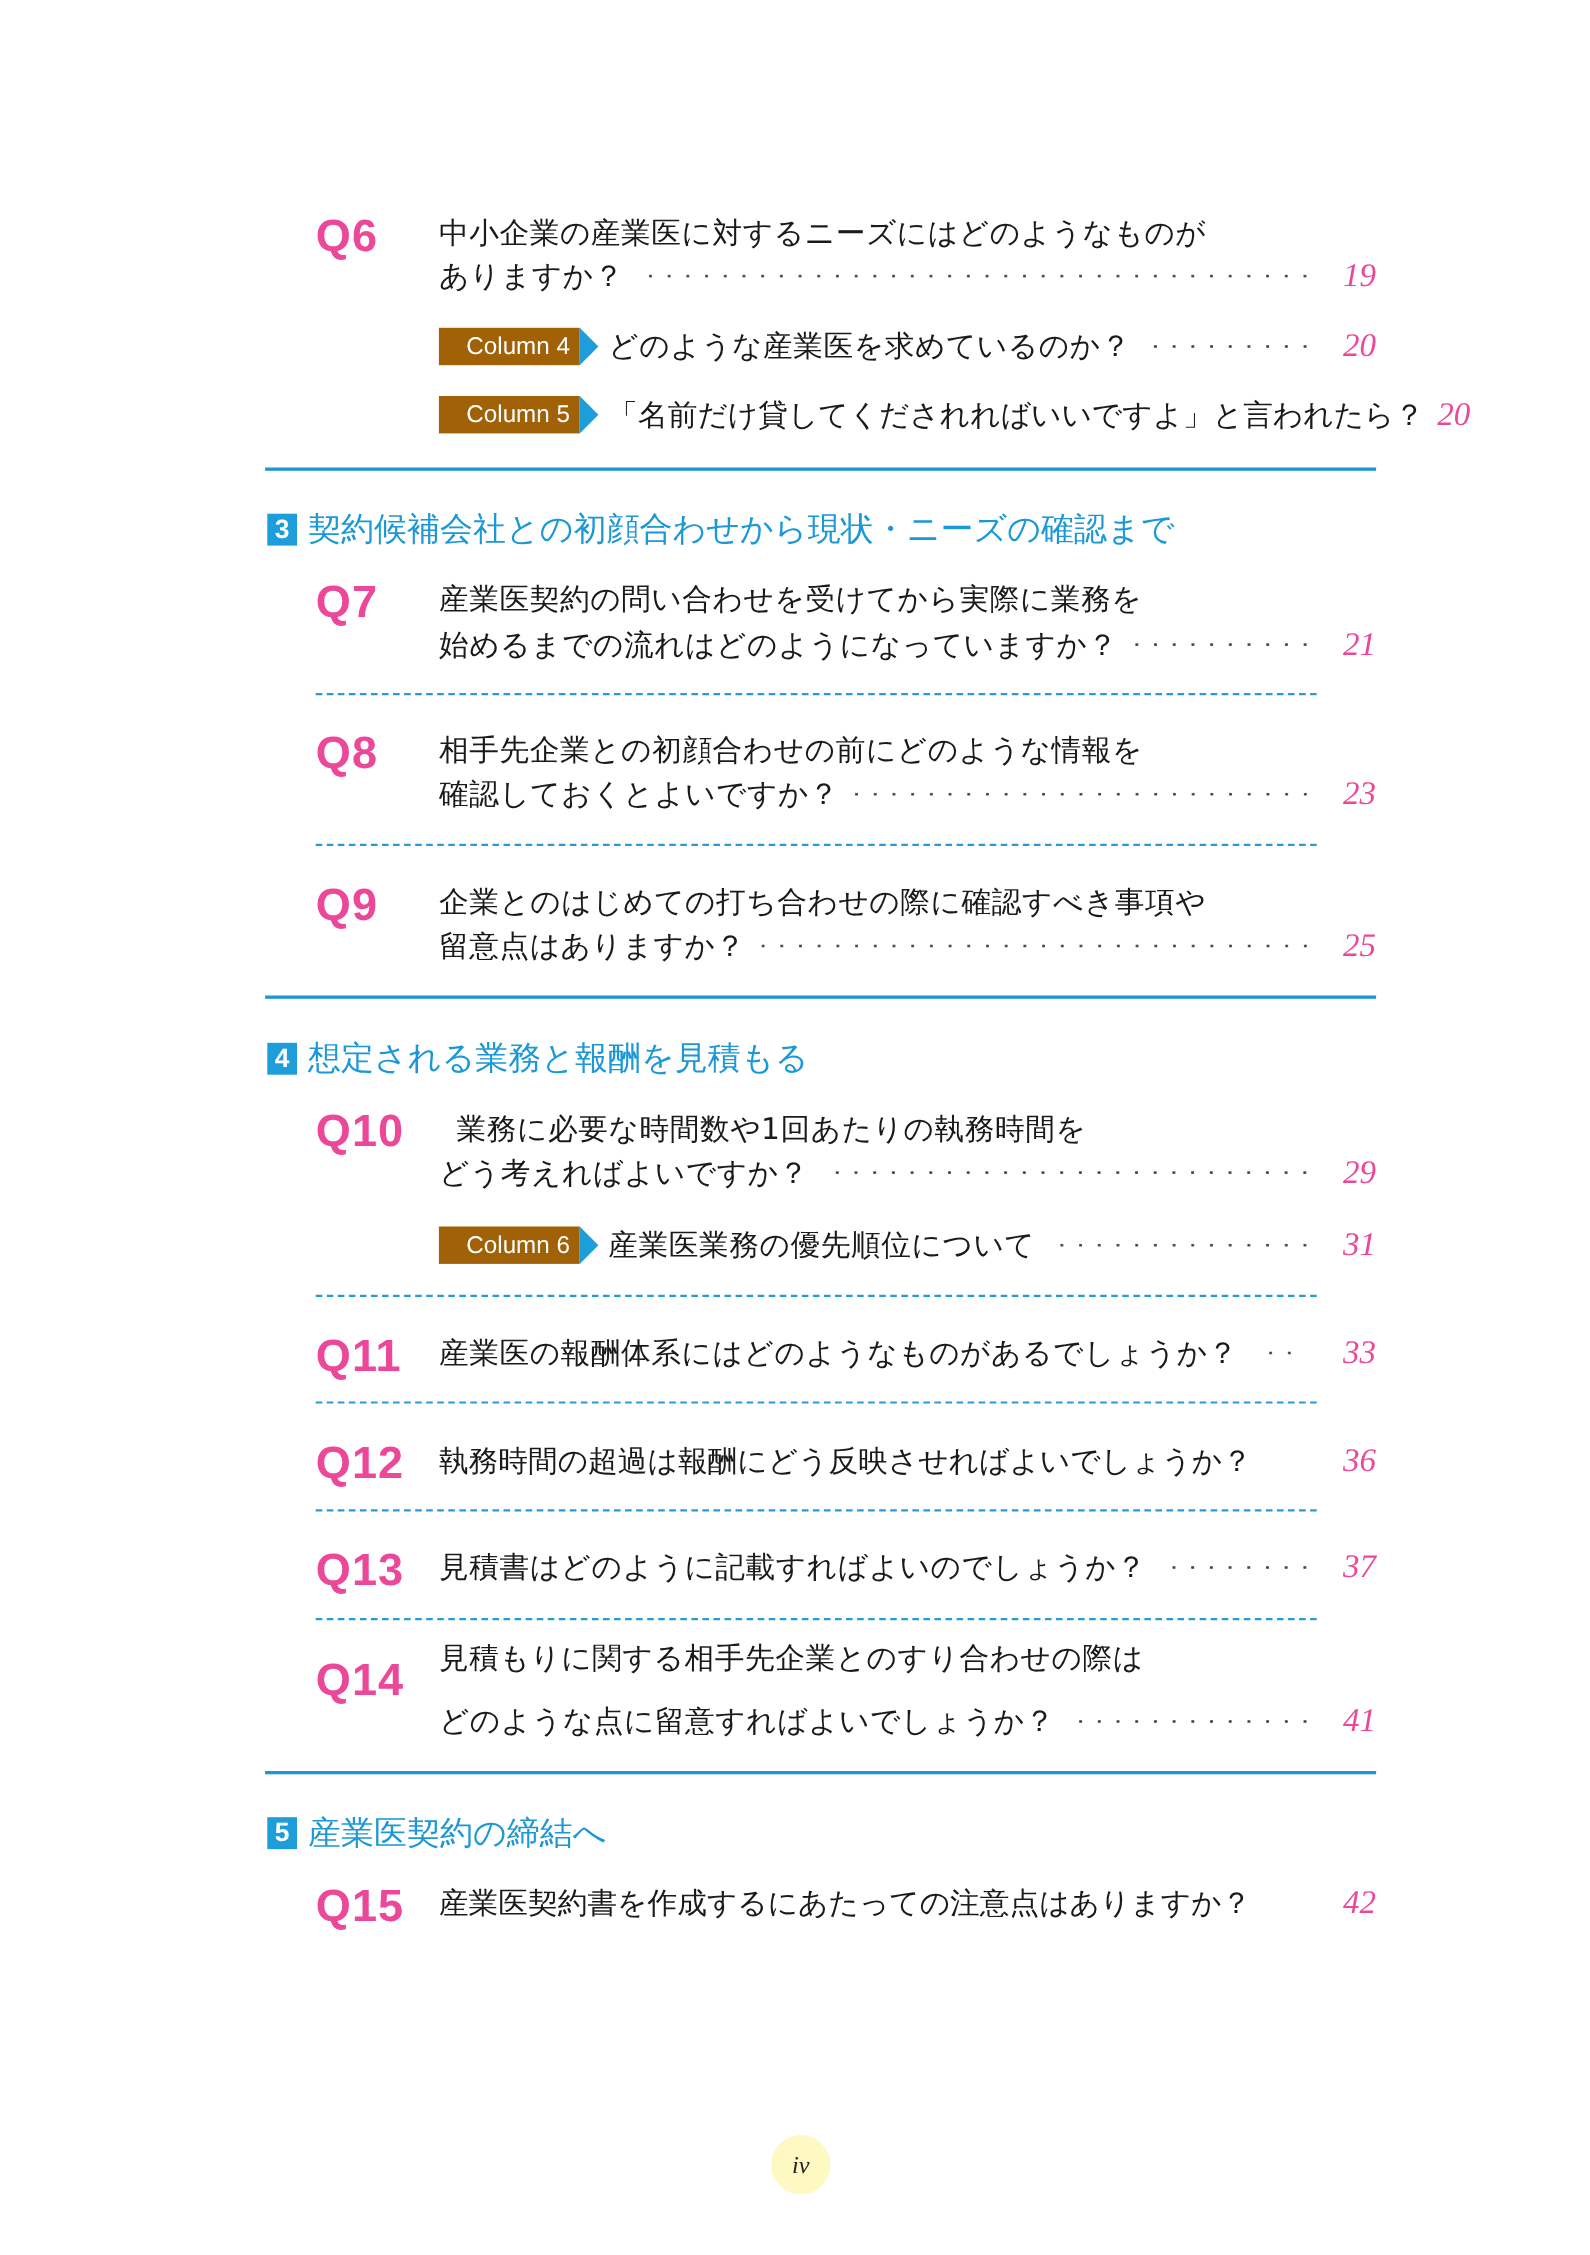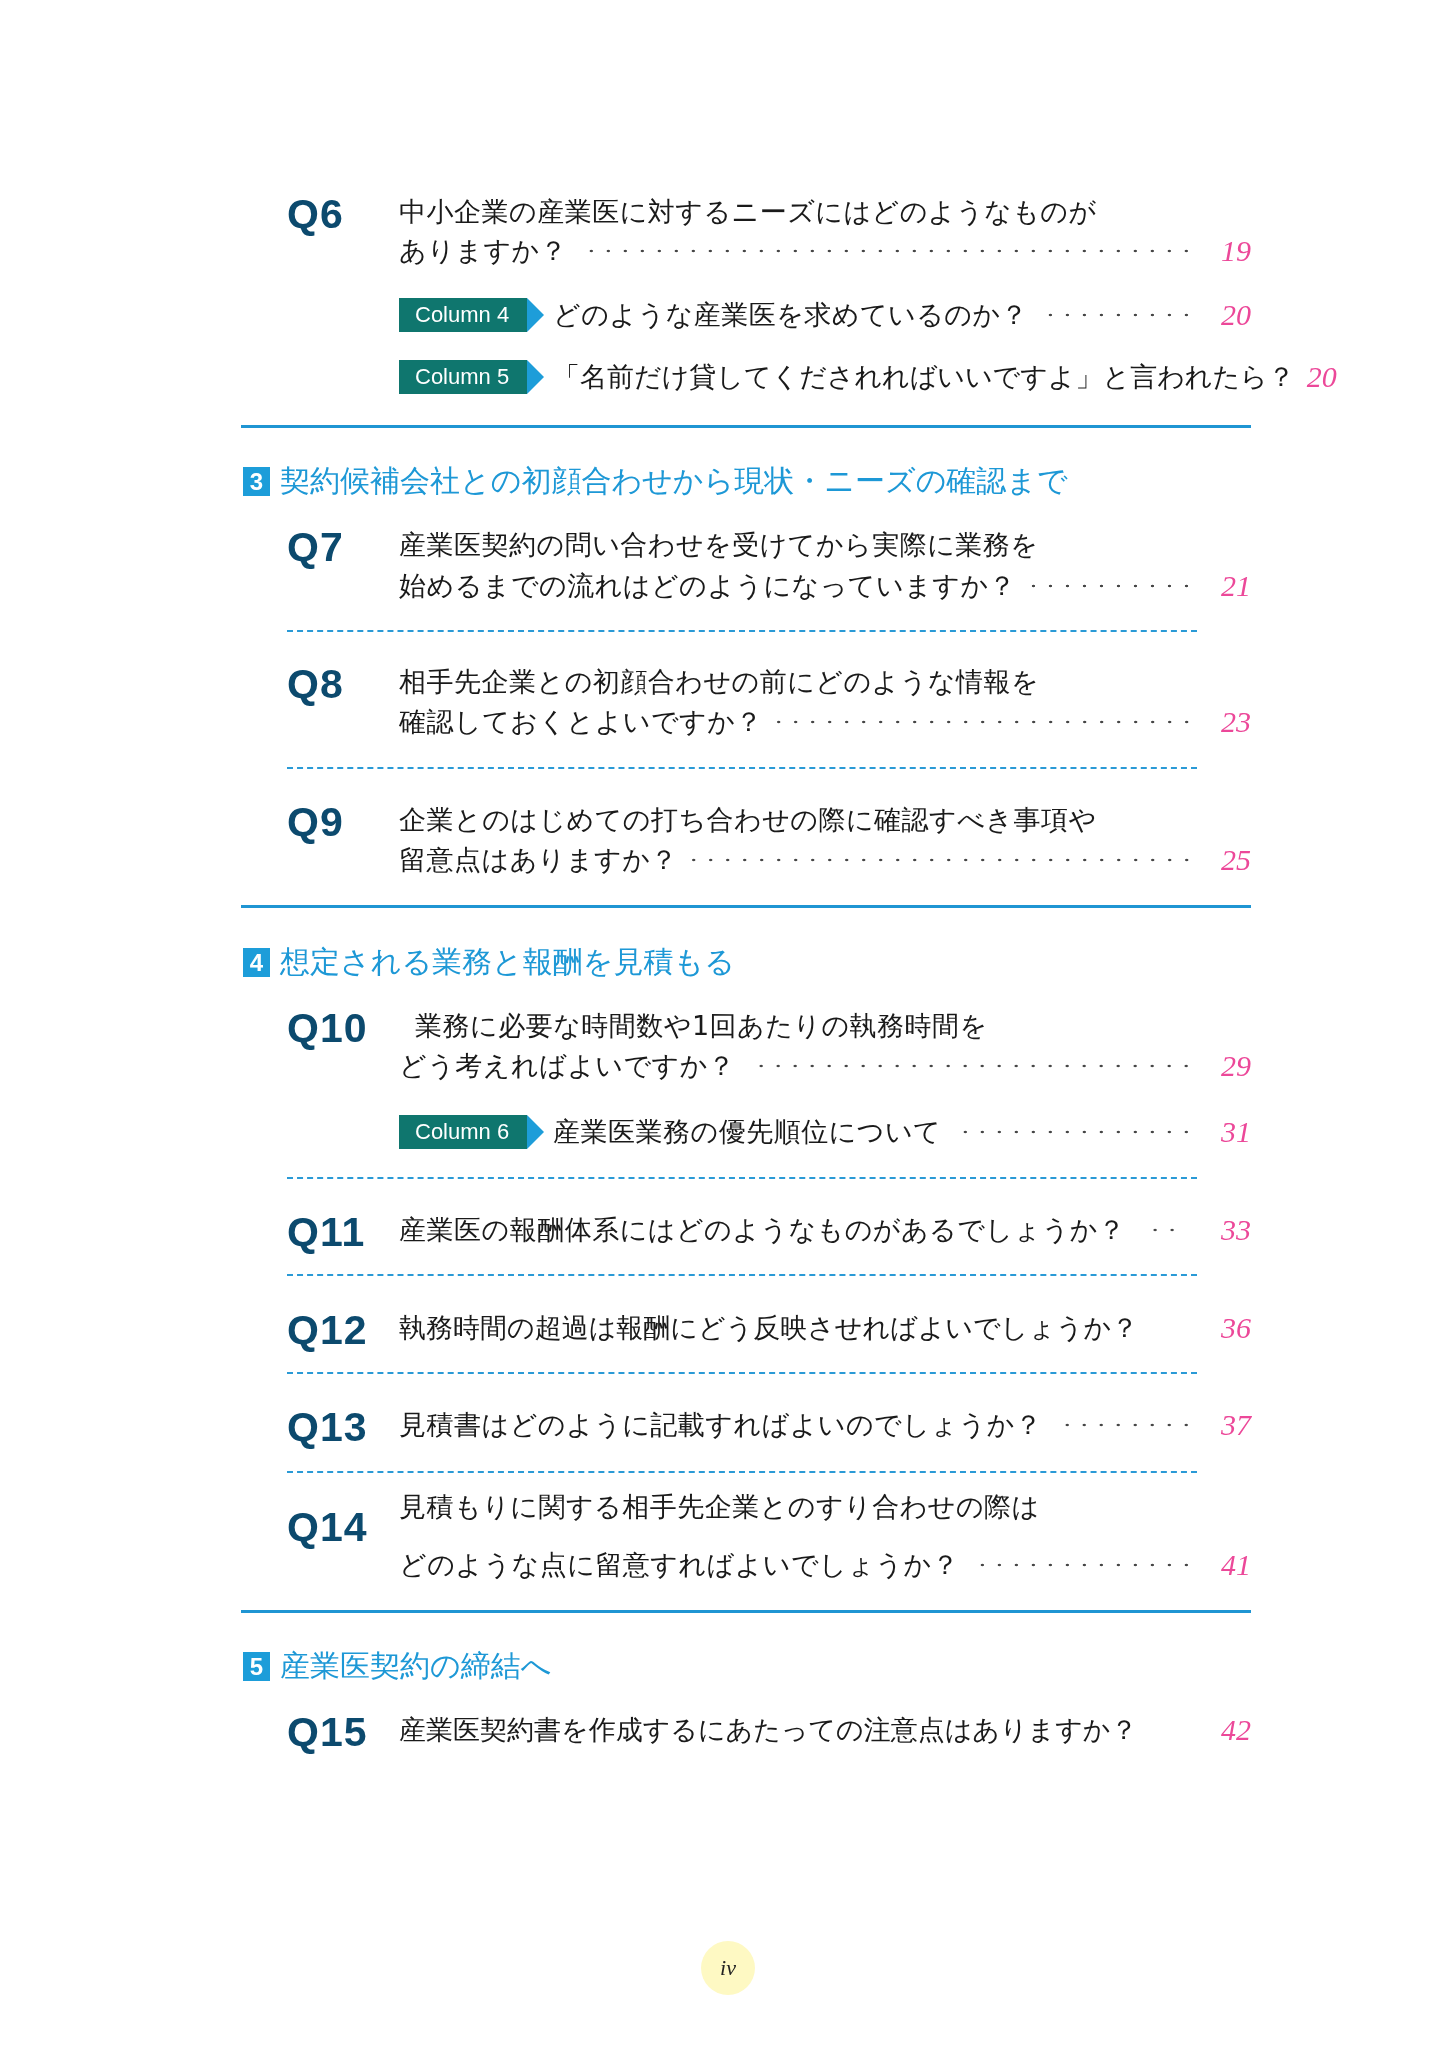"Q6" .qnum { color: #0c4a6e -> #ec4899 }
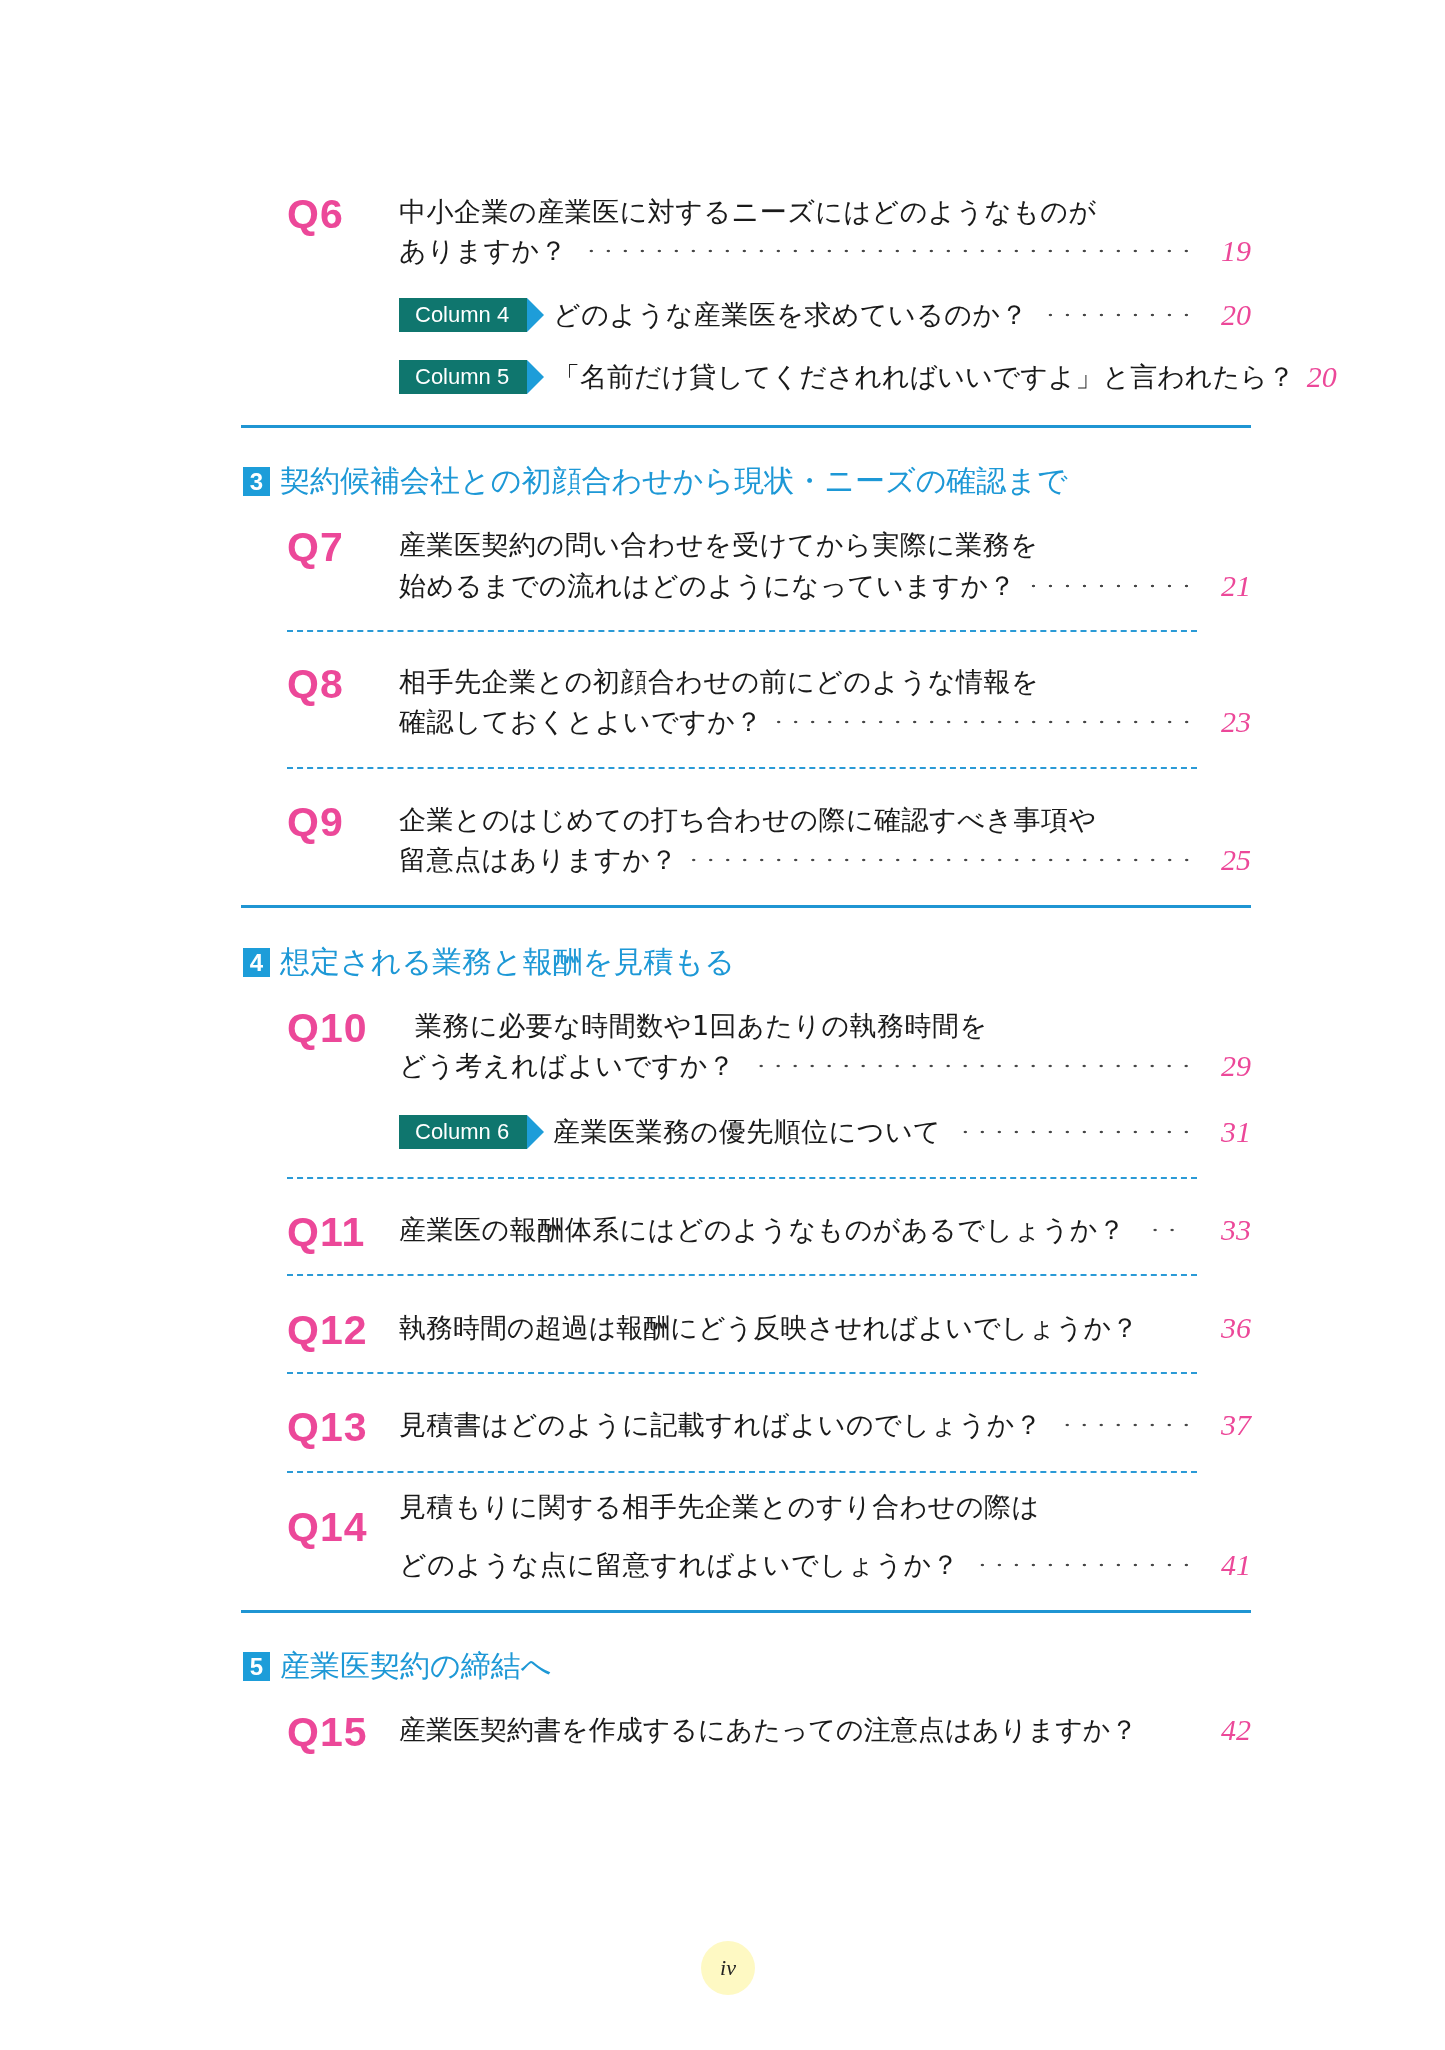"Column 4" .badge { background: #0f766e -> #a16207; text-align: none -> center }
